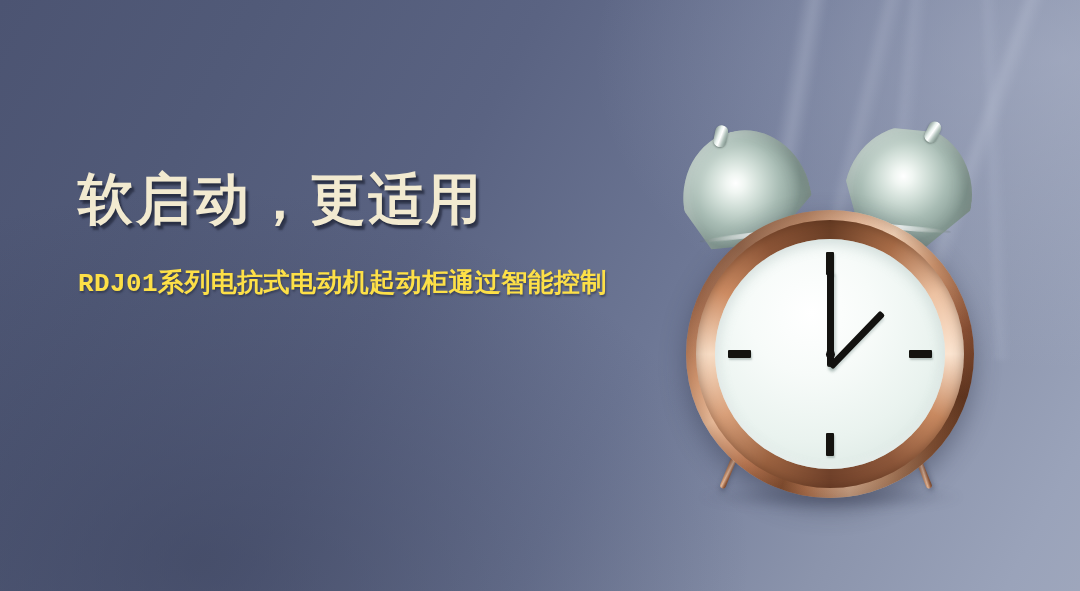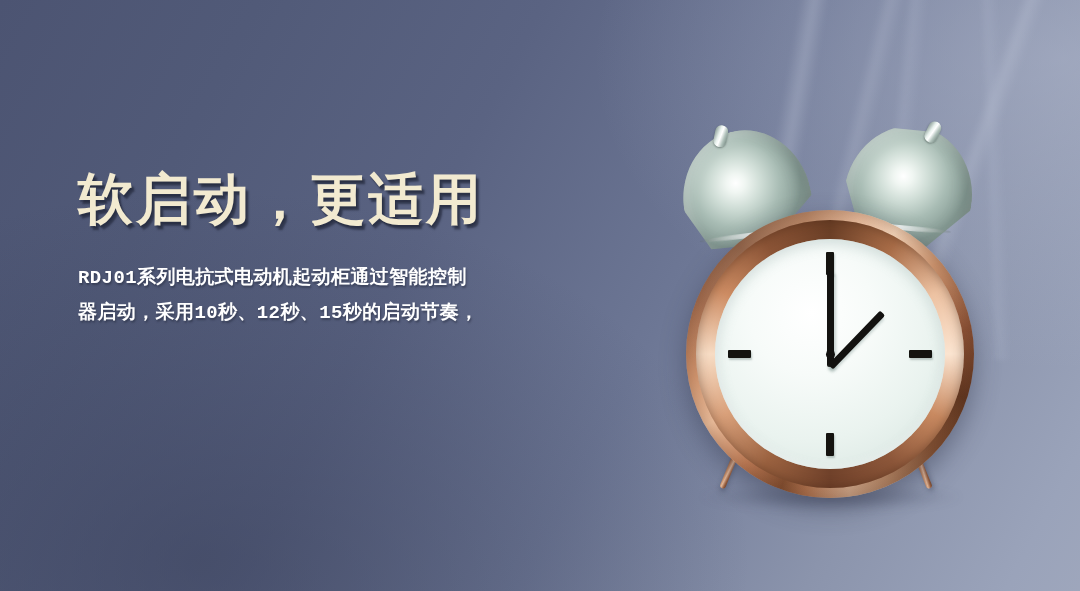"RDJ01系列电抗式电动机起动柜通过智能控制" .subcopy { color: #ffffff -> #fde047; font-size: 19px -> 26px }
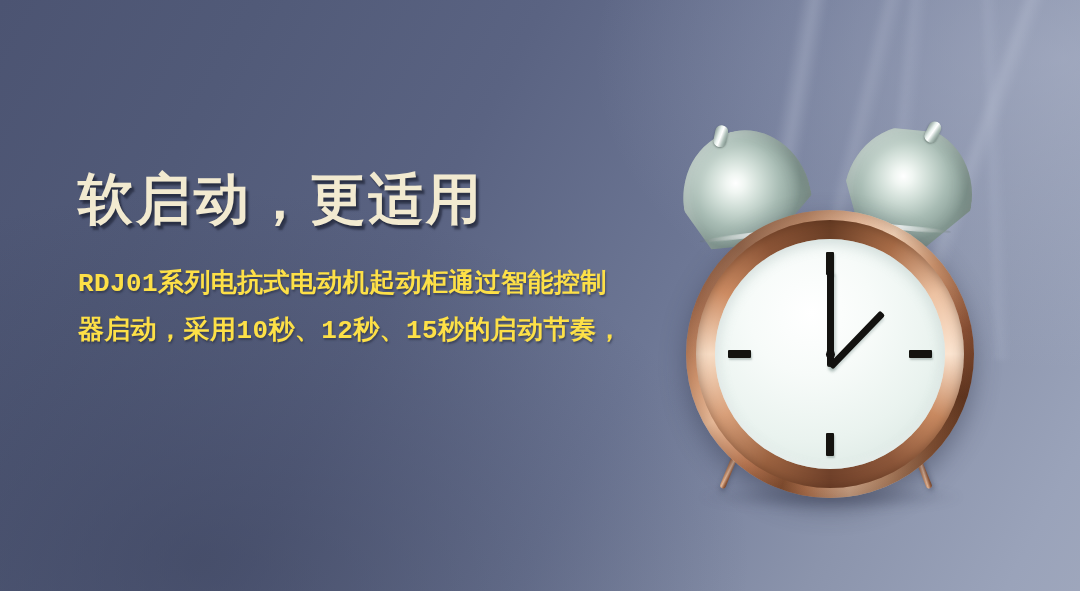"器启动，采用10秒、12秒、15秒的启动节奏，" span.ln { html: <span>器启动，采用10秒、12秒、15秒的启动节奏，</span> -> none }
